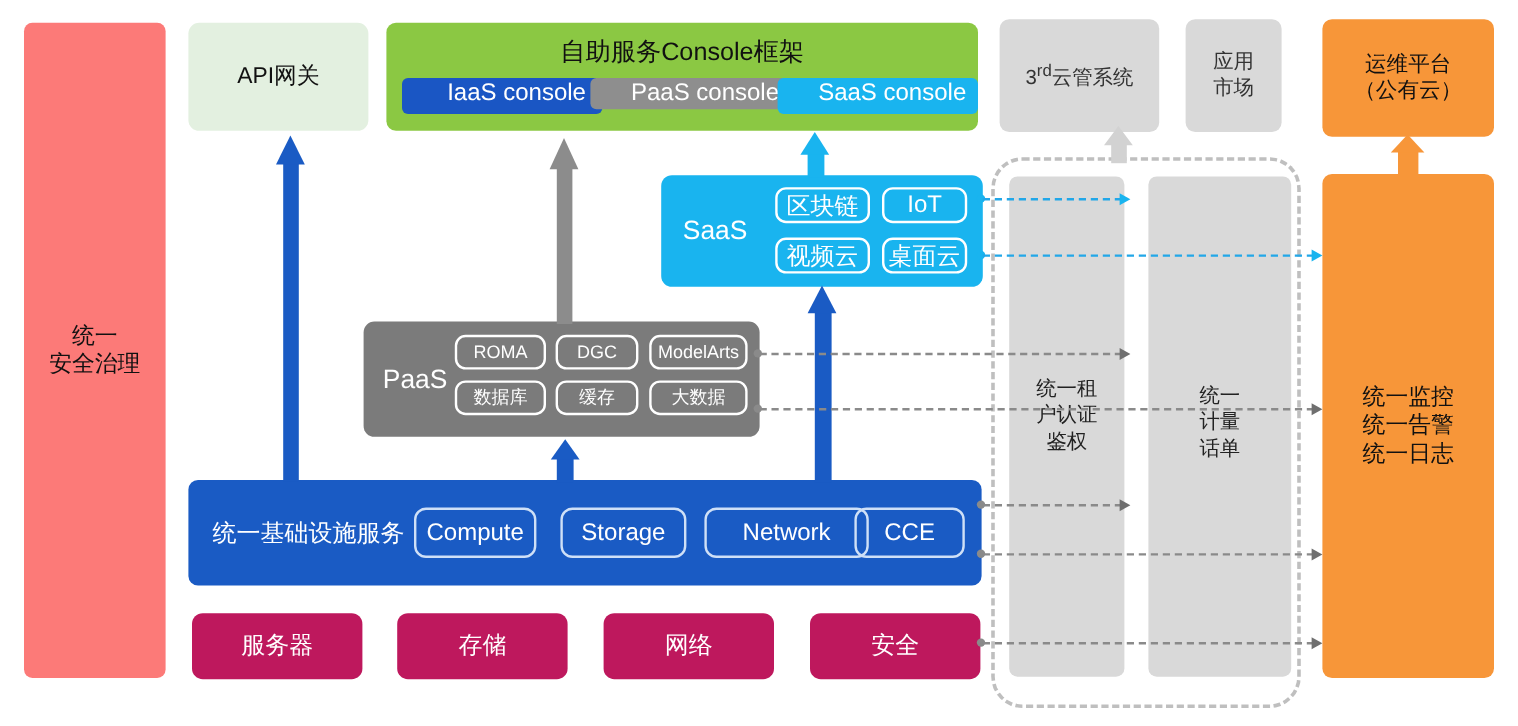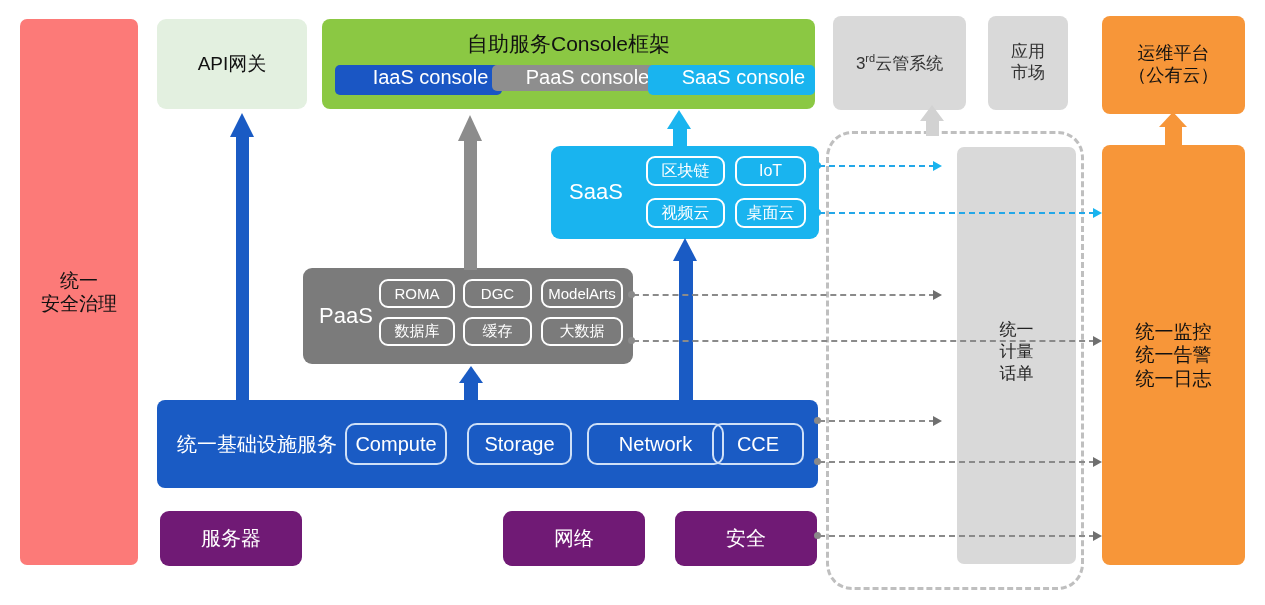"rd" sup { font-size: 11px -> 14px }
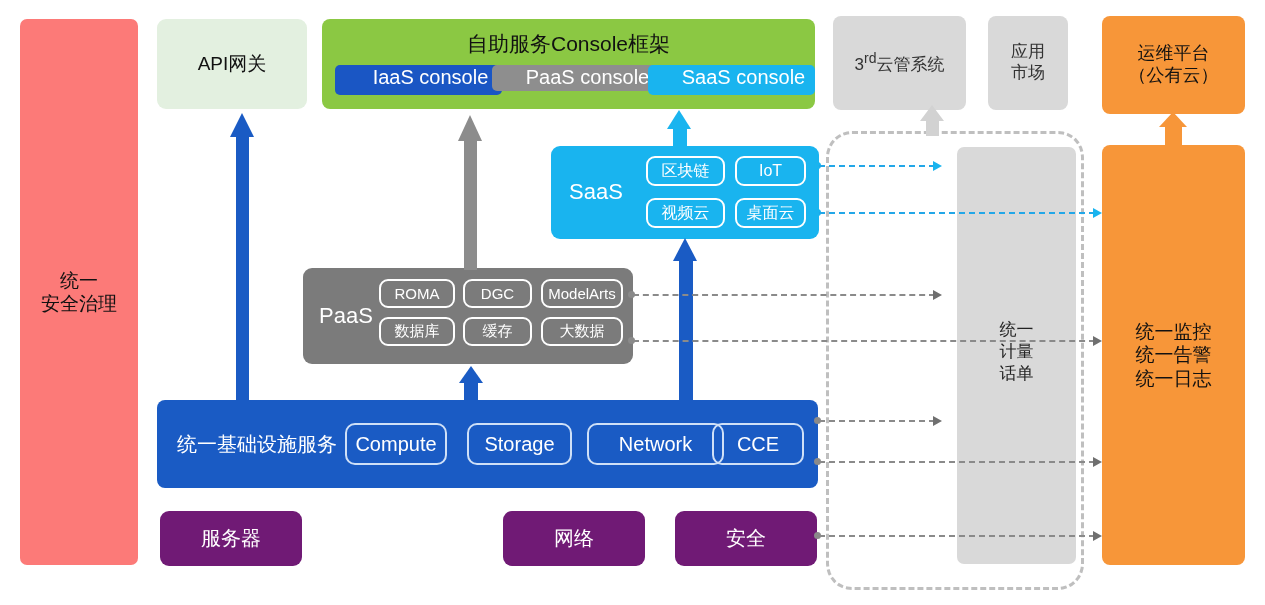"区块链" .pill { font-size: 16px -> 20px }
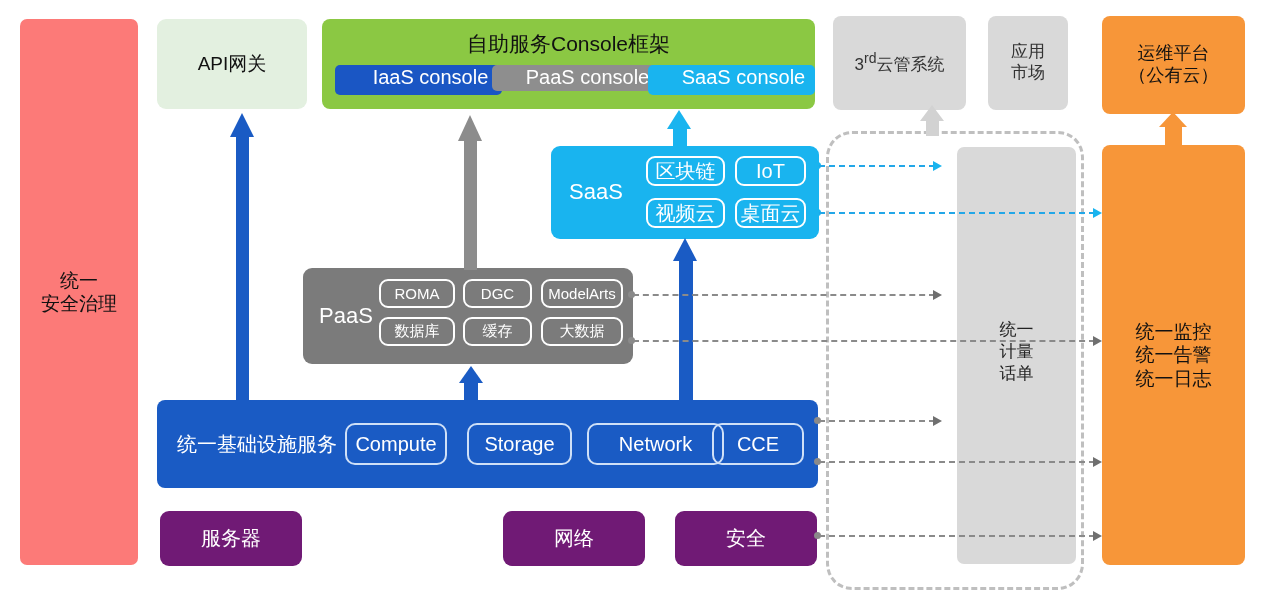"统一租" div.gcol { html: none -> <div> <div> <div>统一租</div> <div>户认证</div> <div>鉴权</div> </div> </div> }
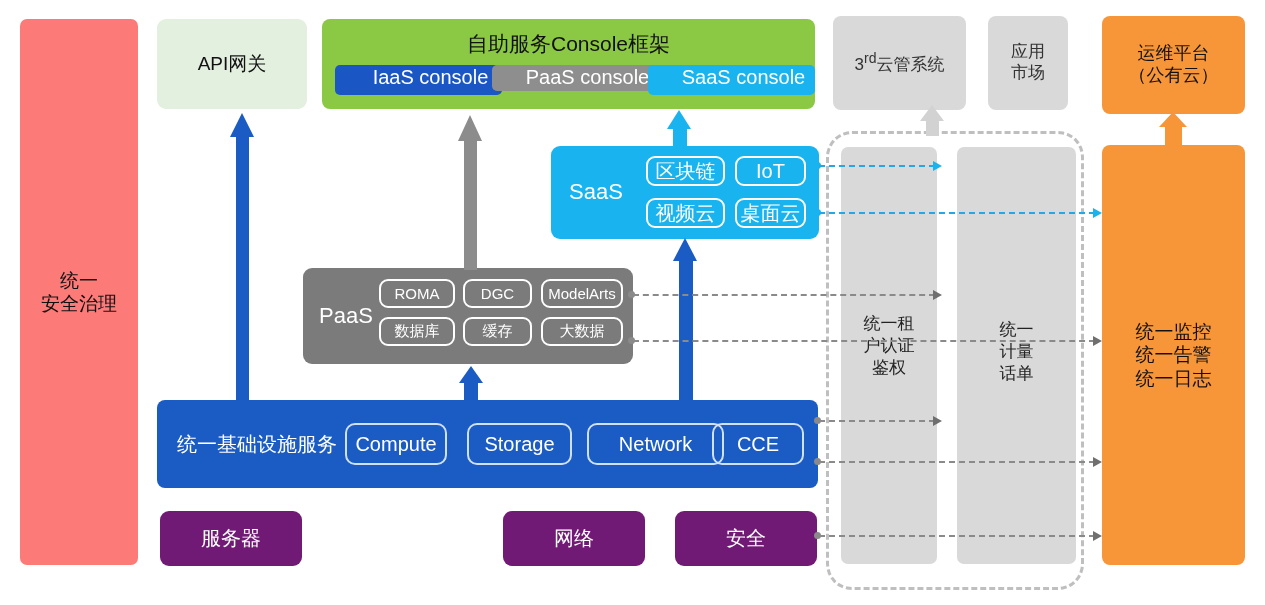"服务器" .hw { background: #701a75 -> #be185d }
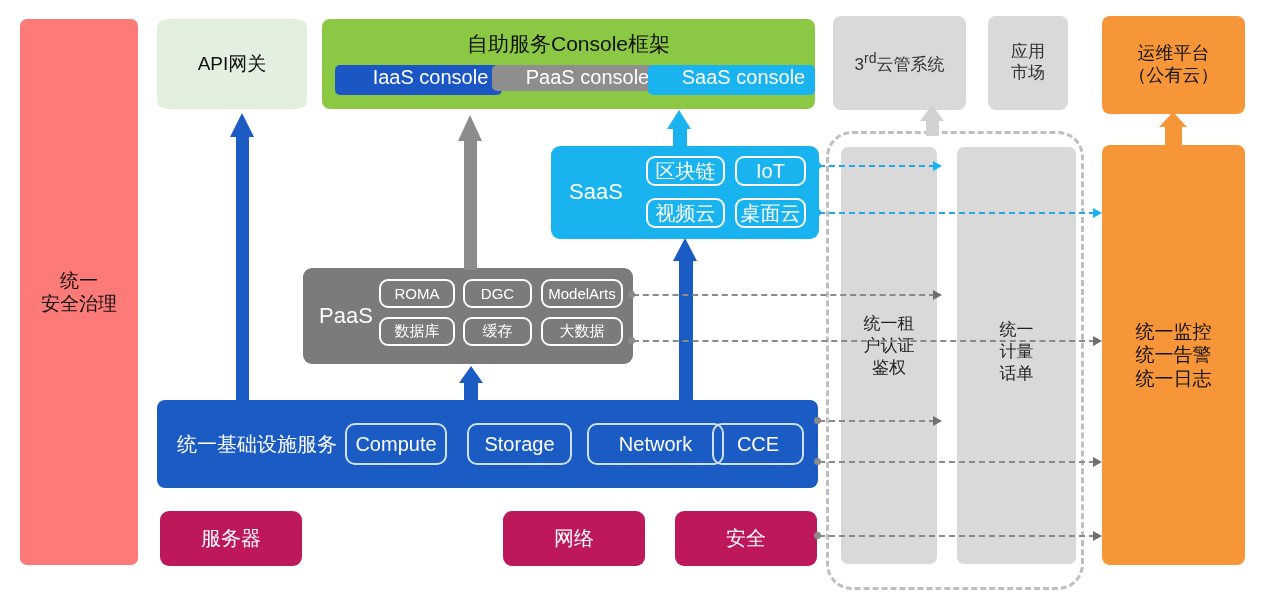"存储" div.box { html: none -> <div> <span>存储</span> </div> }
